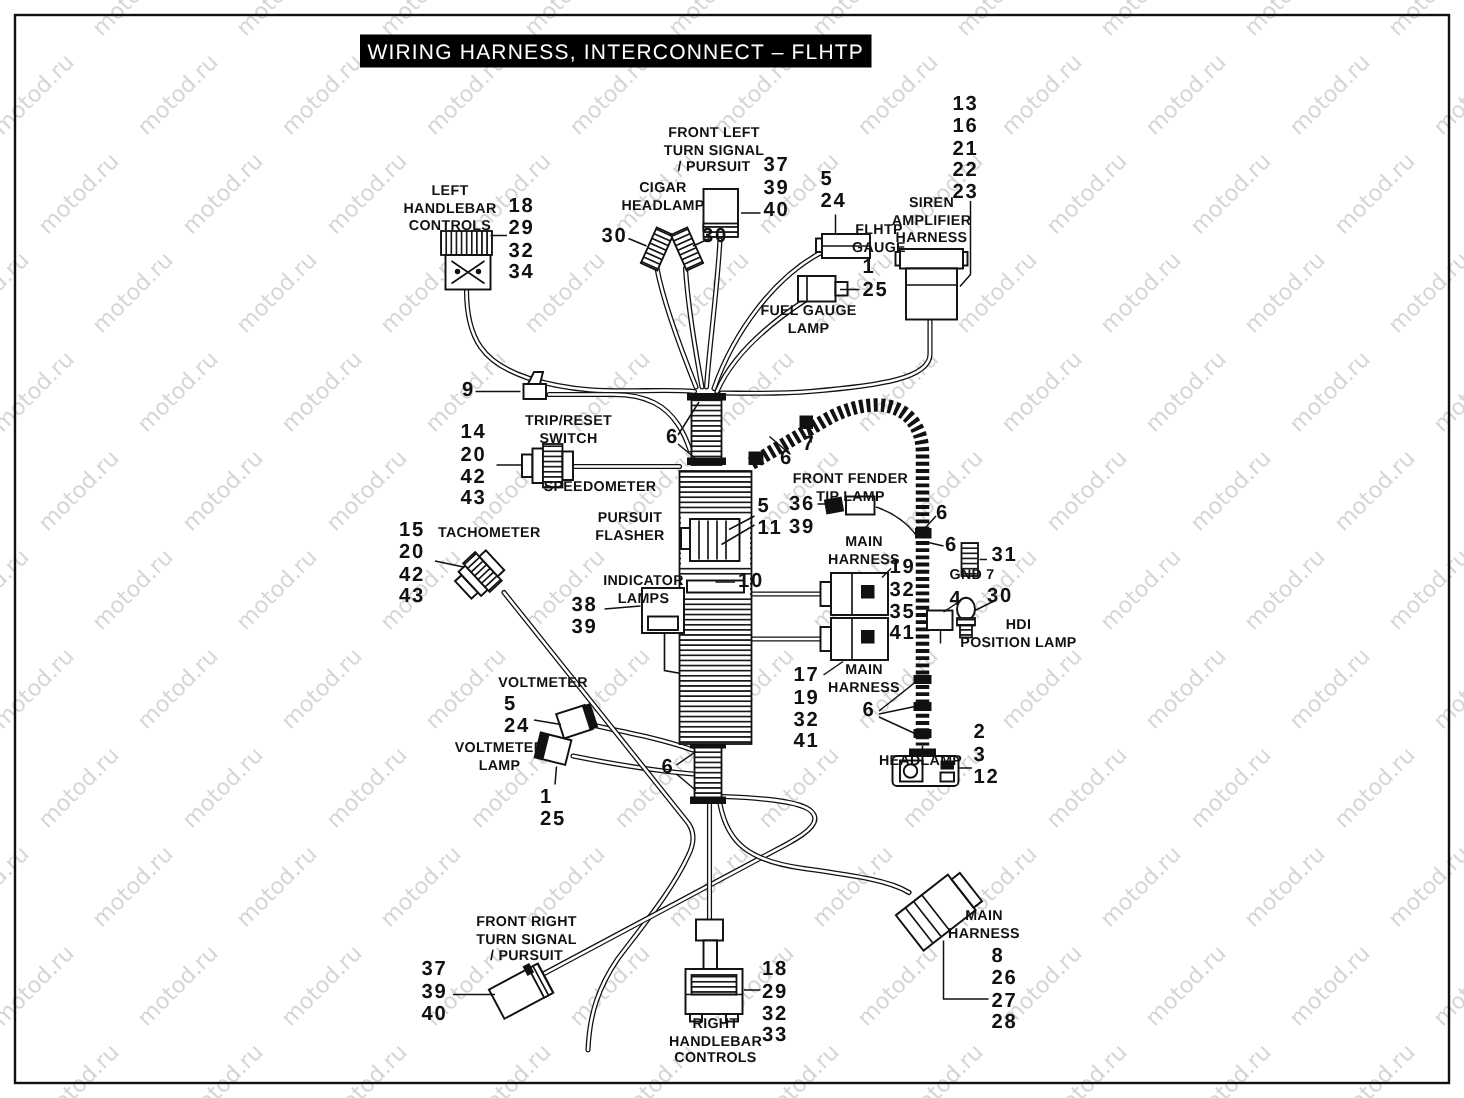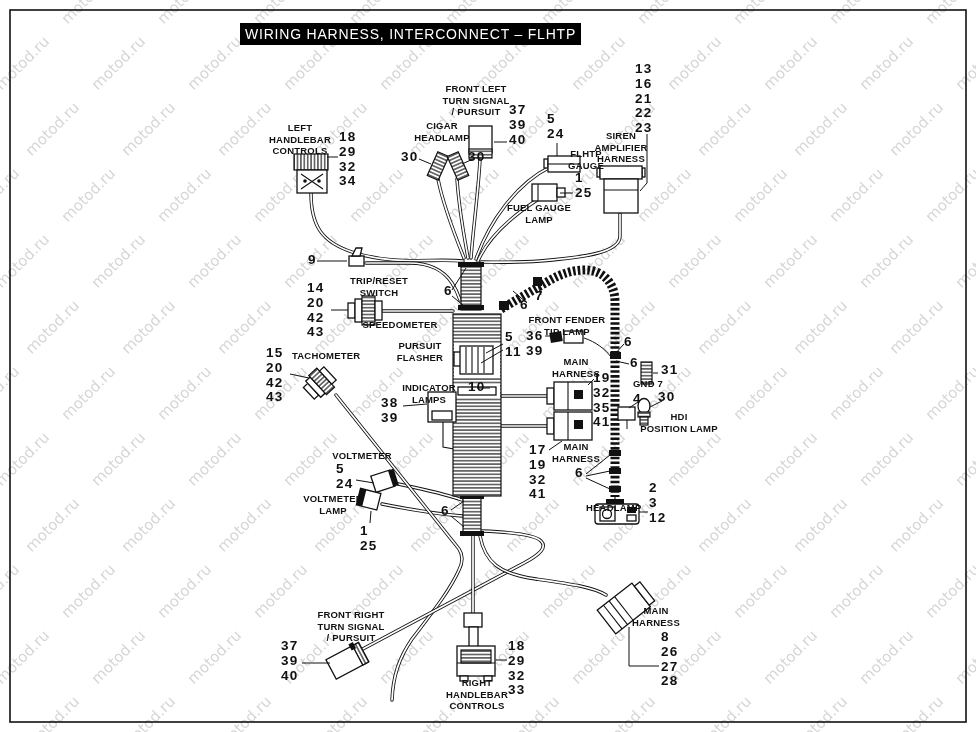"10" div.num { left: 468px -> 492px }
